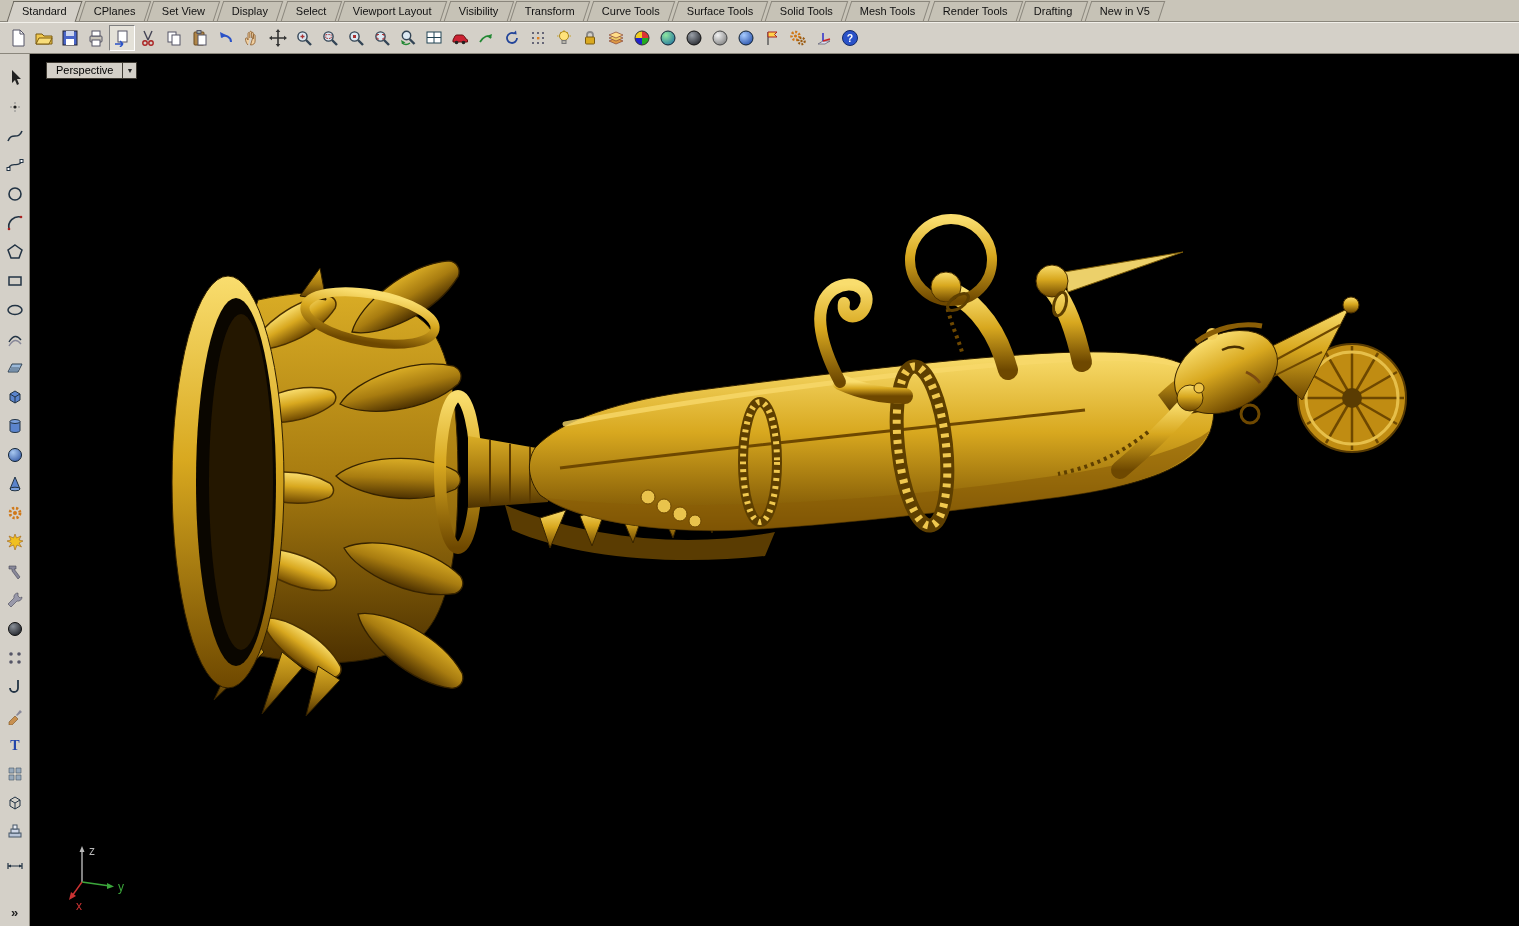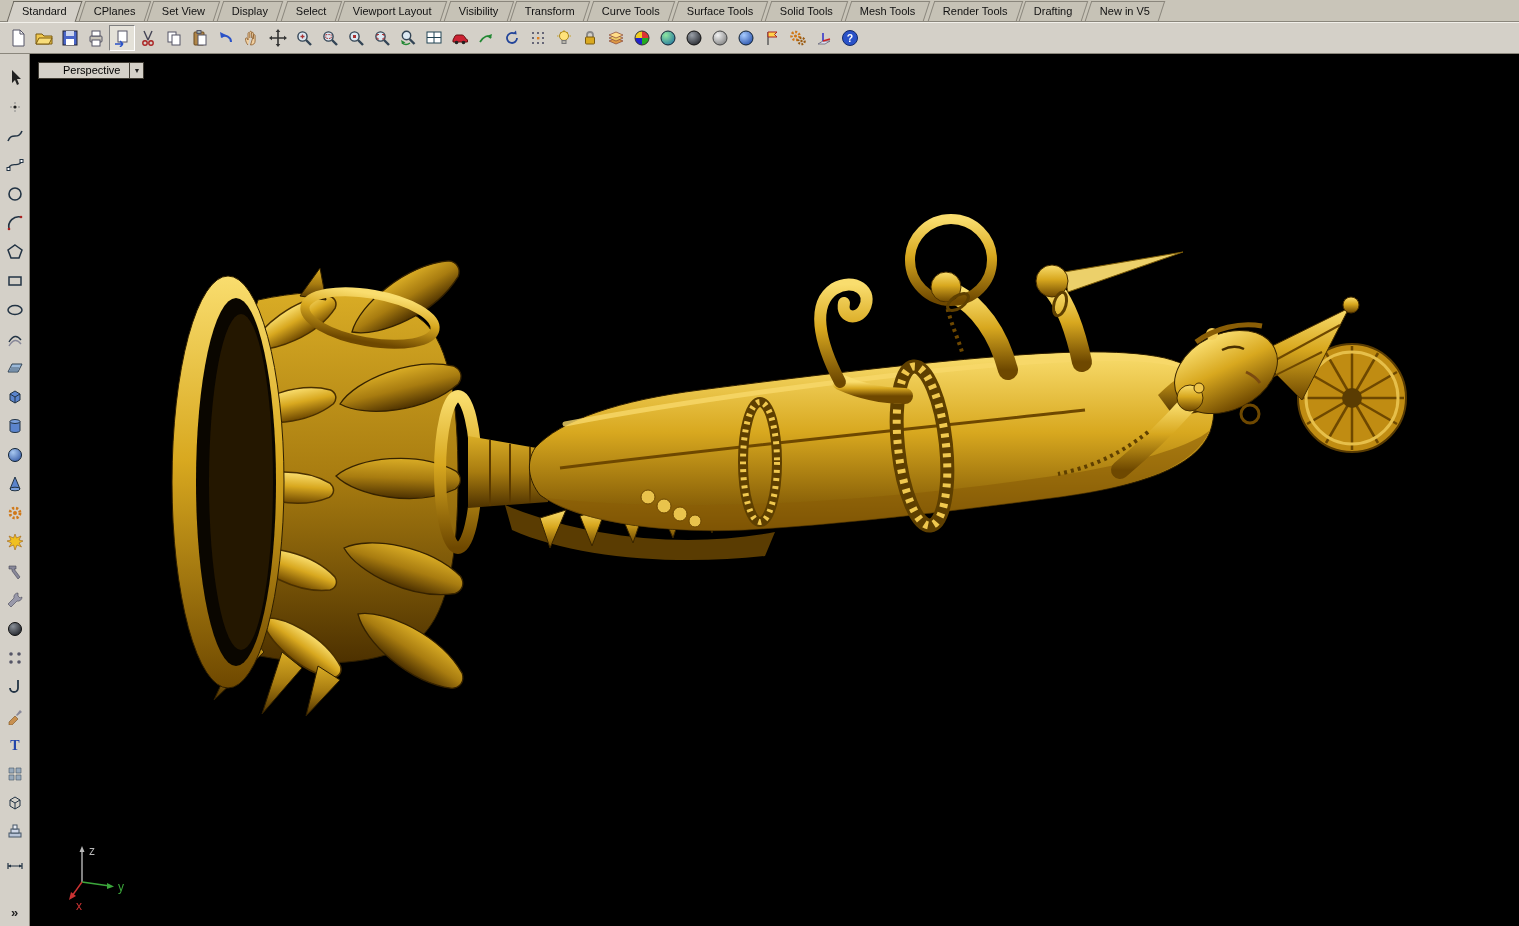"Perspective" #vp-name { margin-left: none -> 8px; padding: 1px 9px 2px 24px -> 1px 9px 2px 9px }
